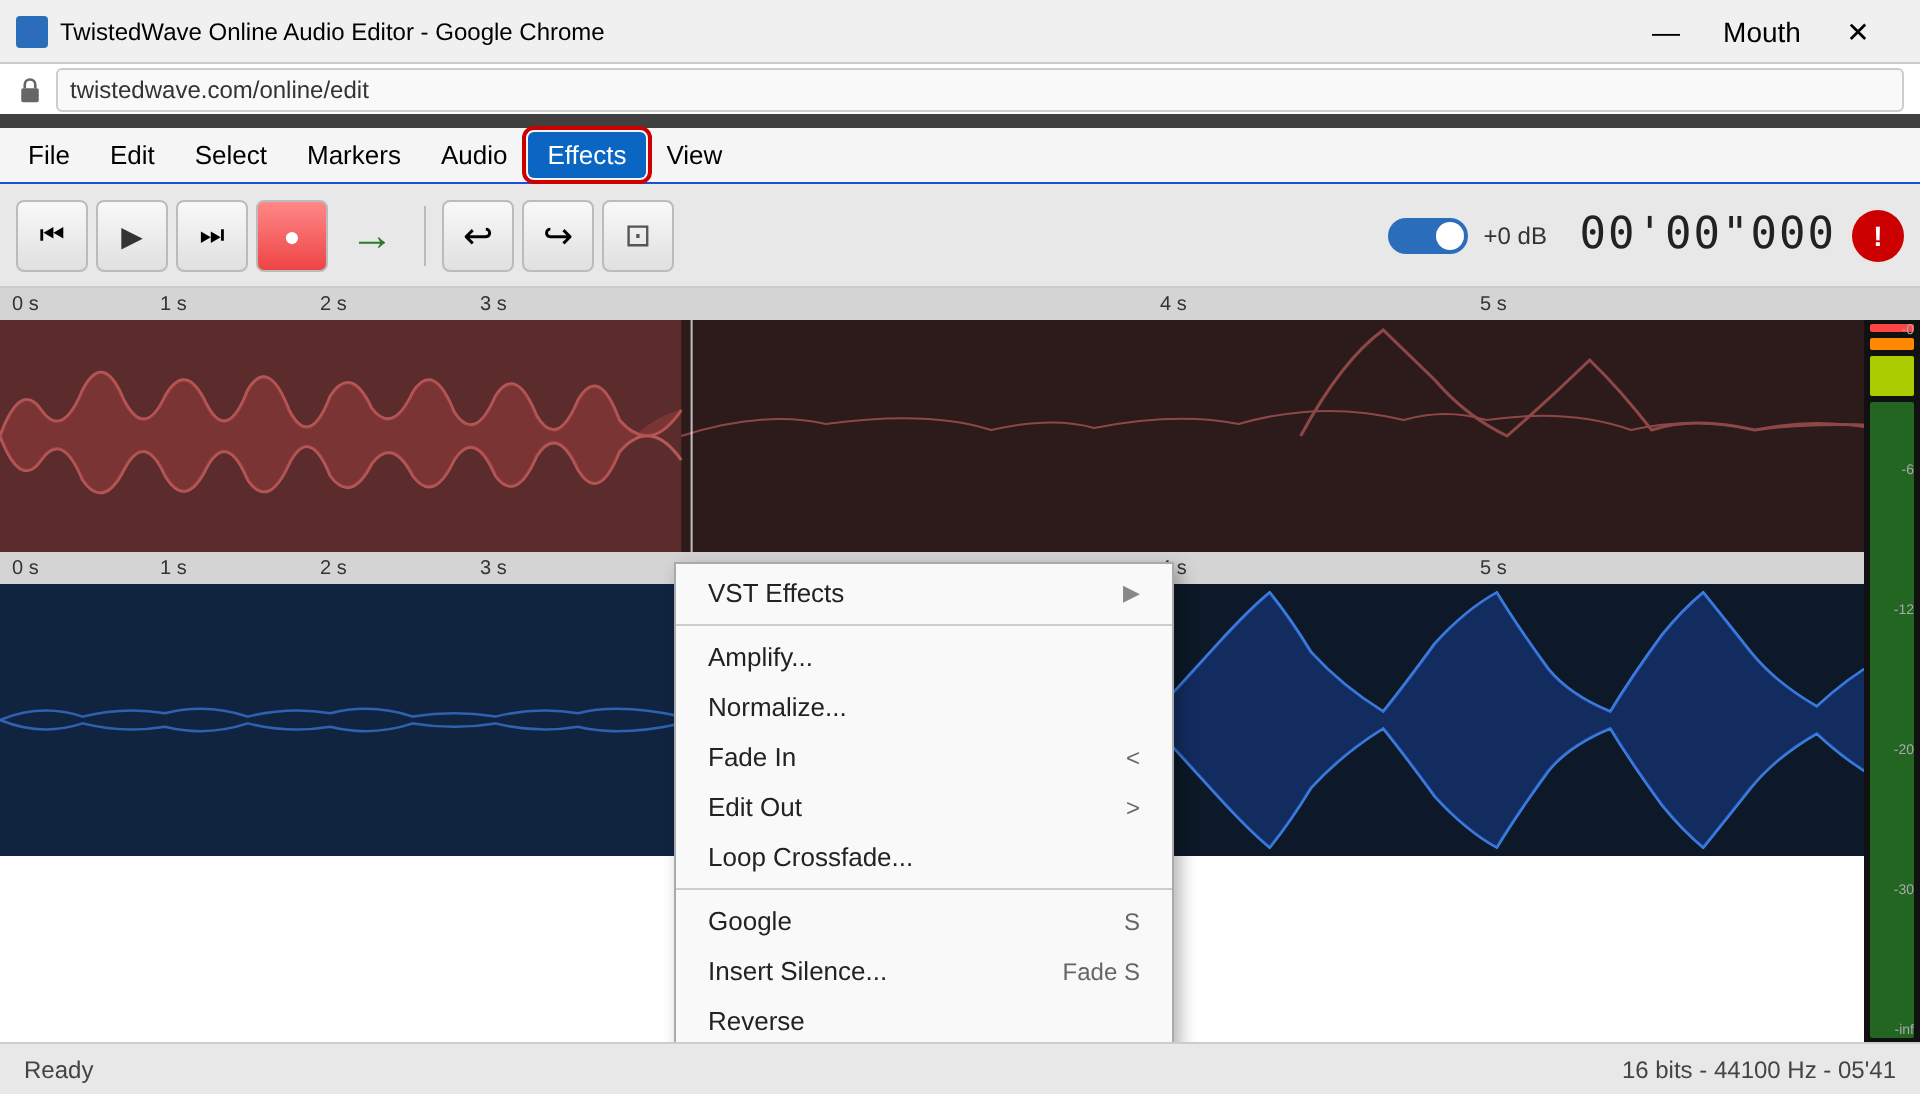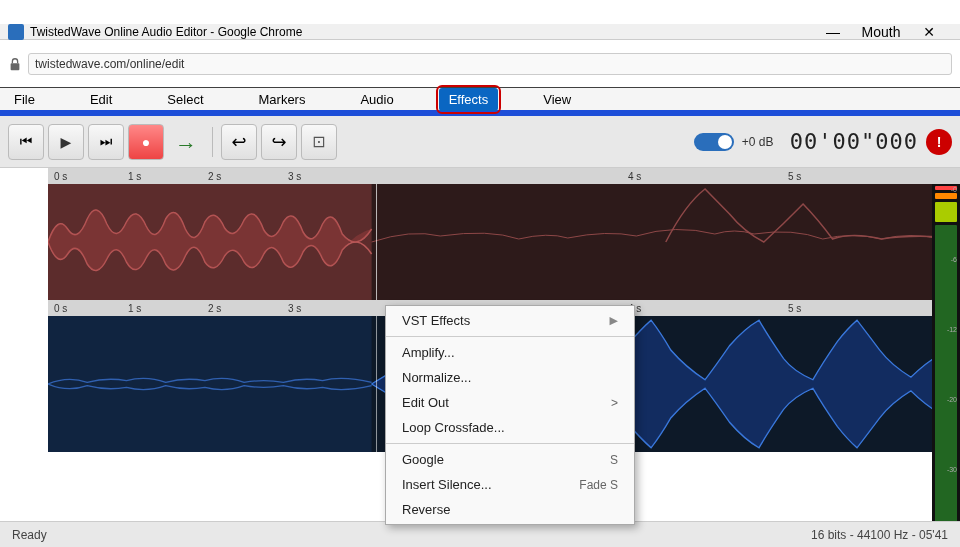"TwistedWave Online Audio Editor -" #title-bar { height: 16px -> 32px; margin-top: 24px -> none }
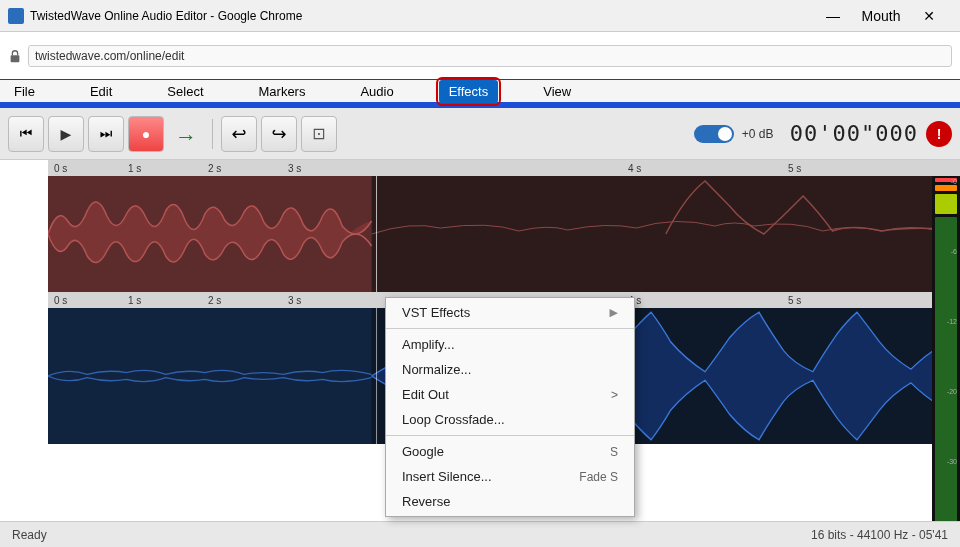"twistedwave.com/online/edit" #address-bar { border-bottom: 1px solid #404040 -> 7px solid #404040; height: 48px -> 32px }
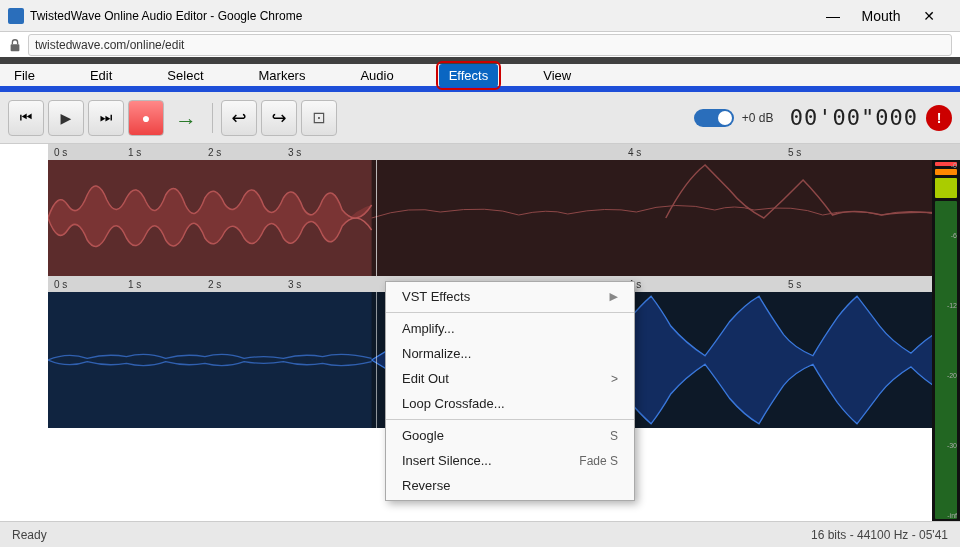"File" #menu-bar { border-bottom: 6px solid #1d4ed8 -> 1px solid #1d4ed8; gap: 35px -> none }
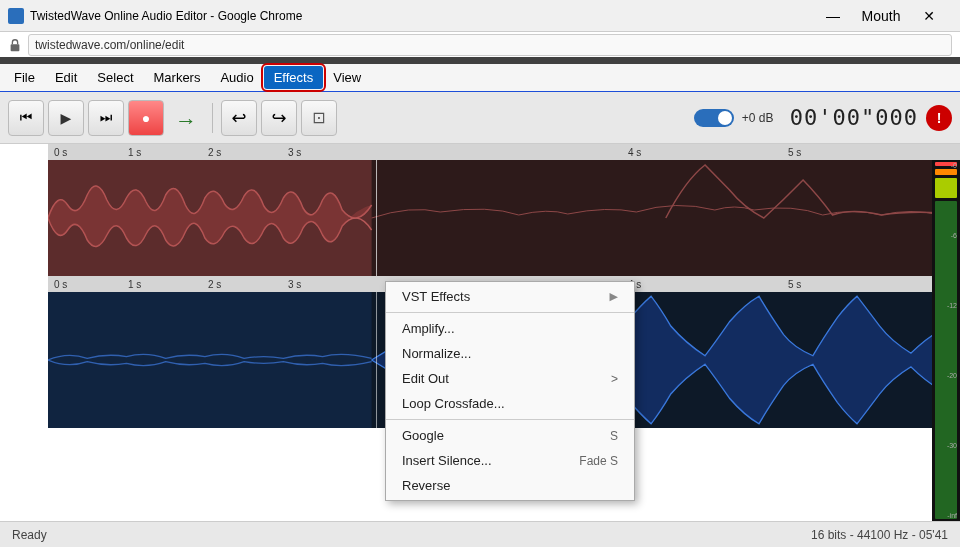"0 s" div { margin-left: 48px -> none }
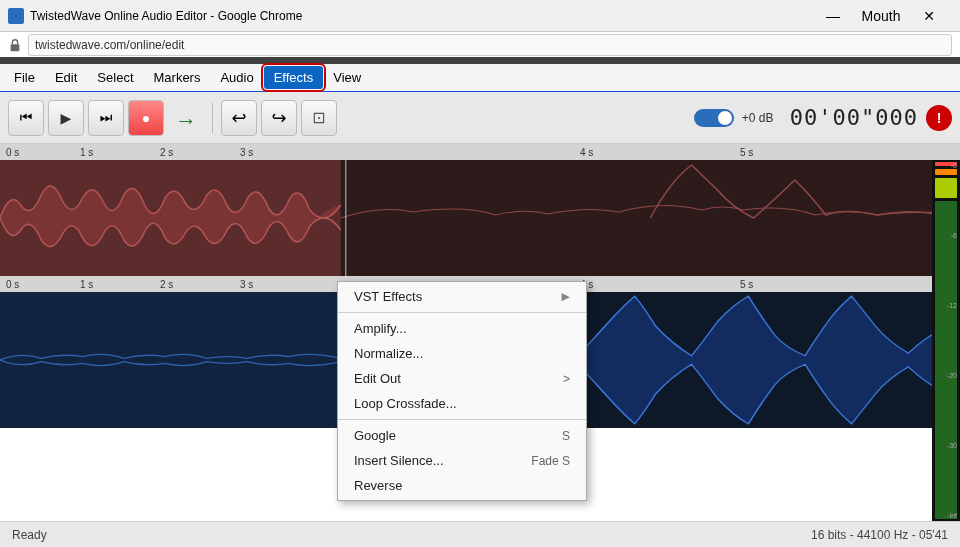"Fade In" div.dd-item { html: none -> <div> <span>Fade In</span> <span>&lt;</span> </div> }
